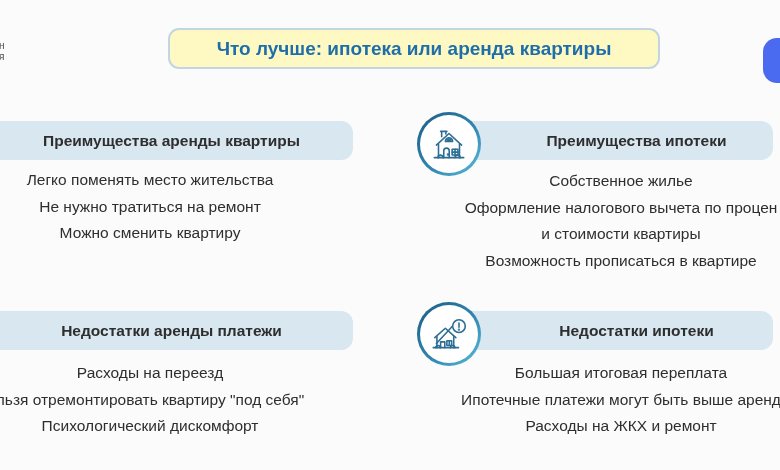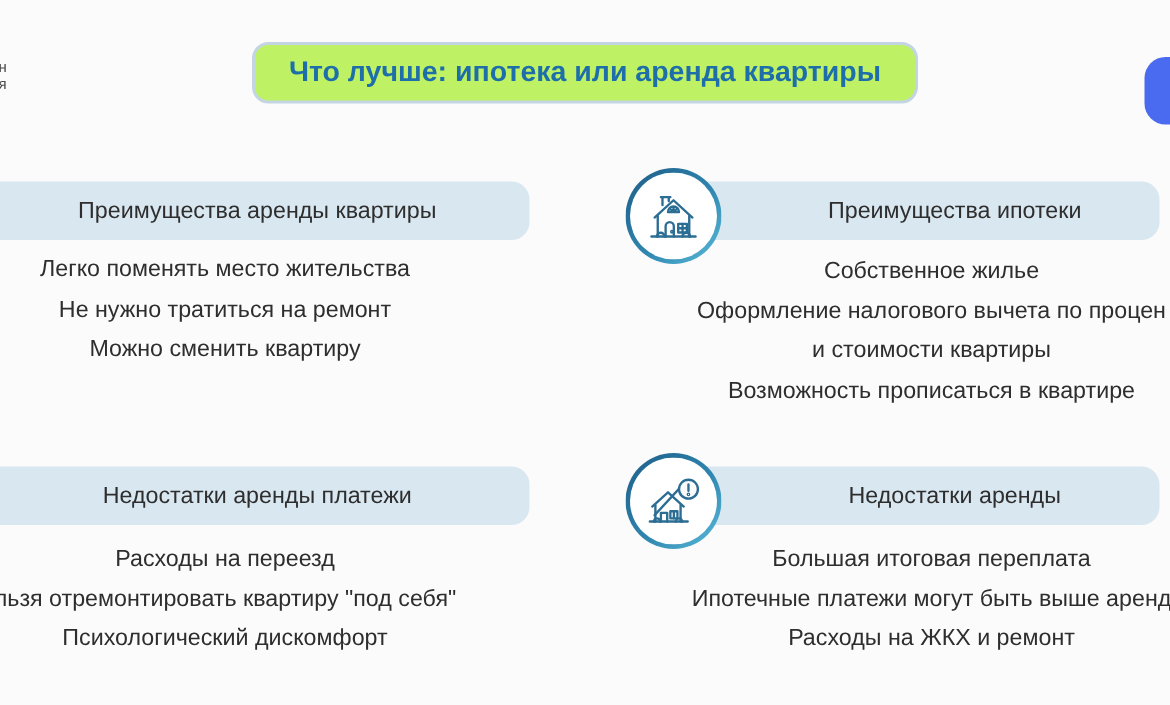"Что лучше: ипотека или аренда" .title-box { background: #bef264 -> #fef9c3; width: 444px -> 492px }
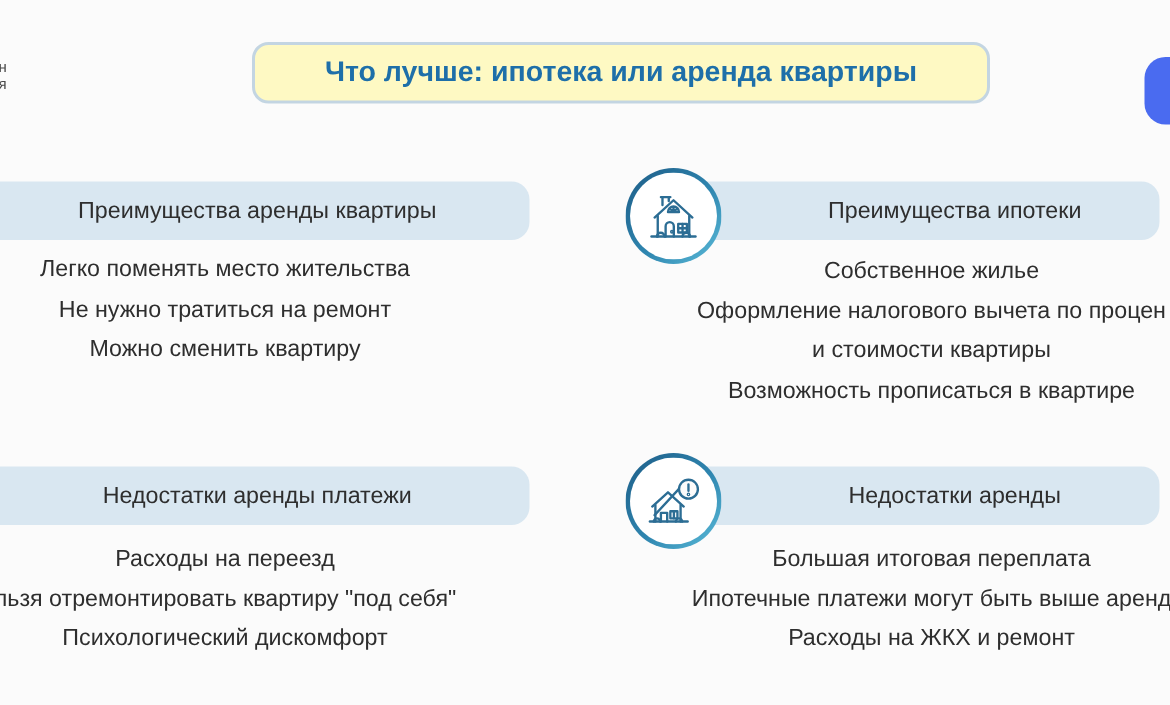"Преимущества аренды квартиры" .section-bar .bar-label { font-weight: 400 -> 700 }
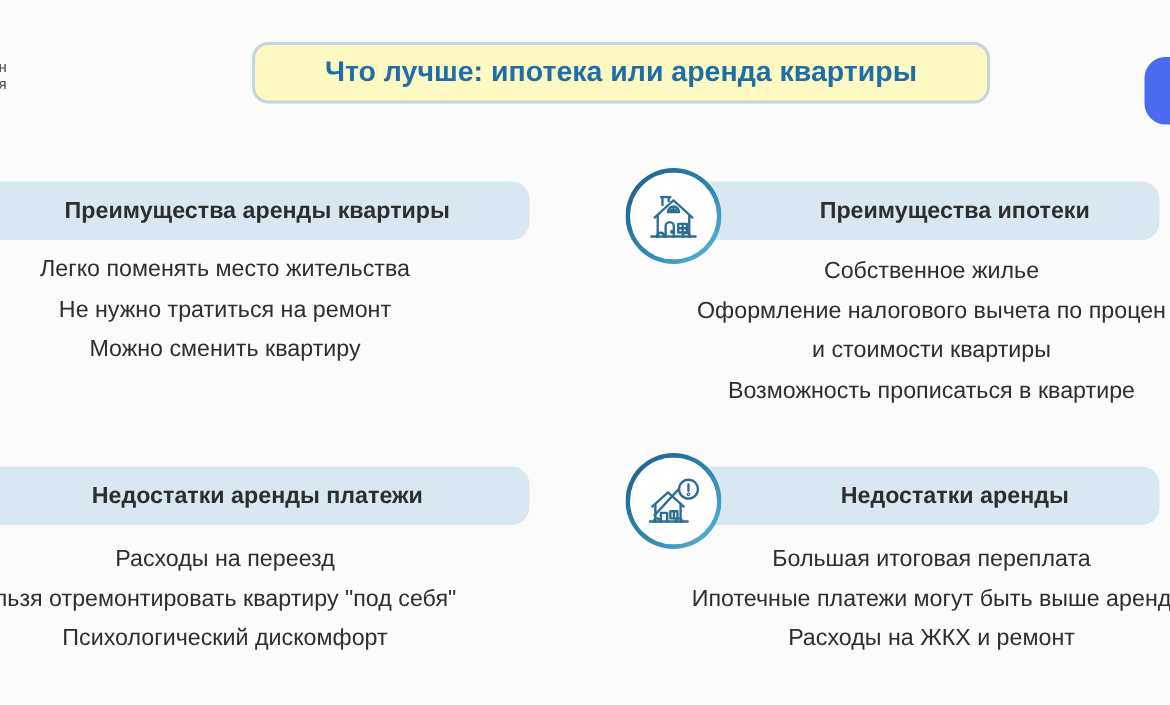"Недостатки аренды" span.bar-label { text: аренды -> ипотеки }
